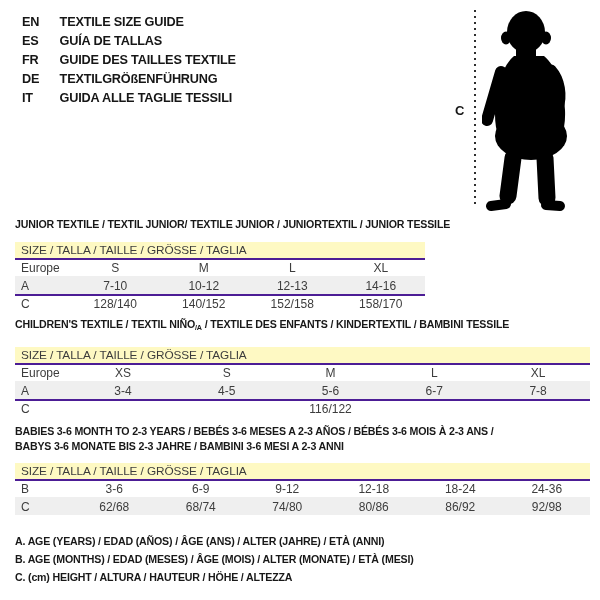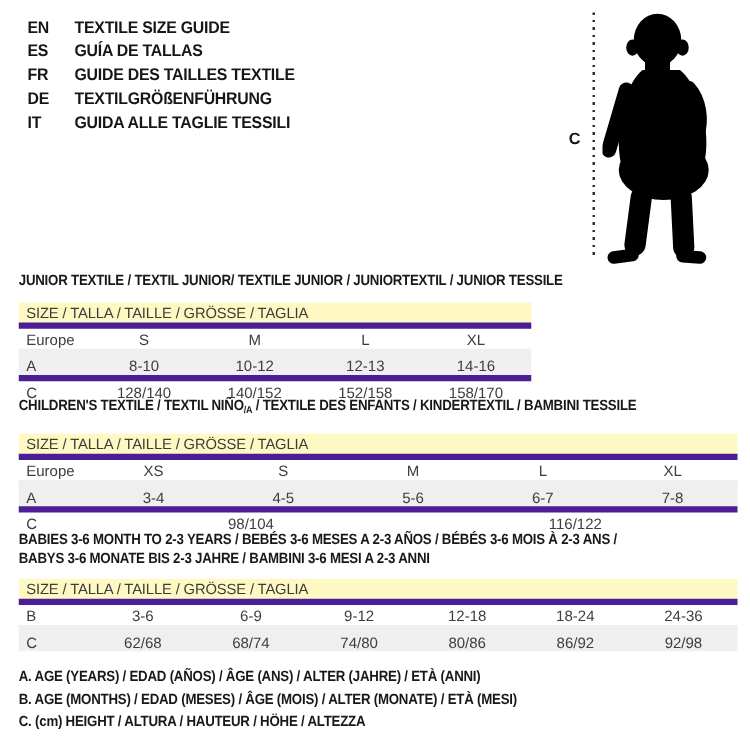"Europe" .trow { align-items: flex-end -> center; border-top: 5px solid #4c1d95 -> 2px solid #4c1d95 }
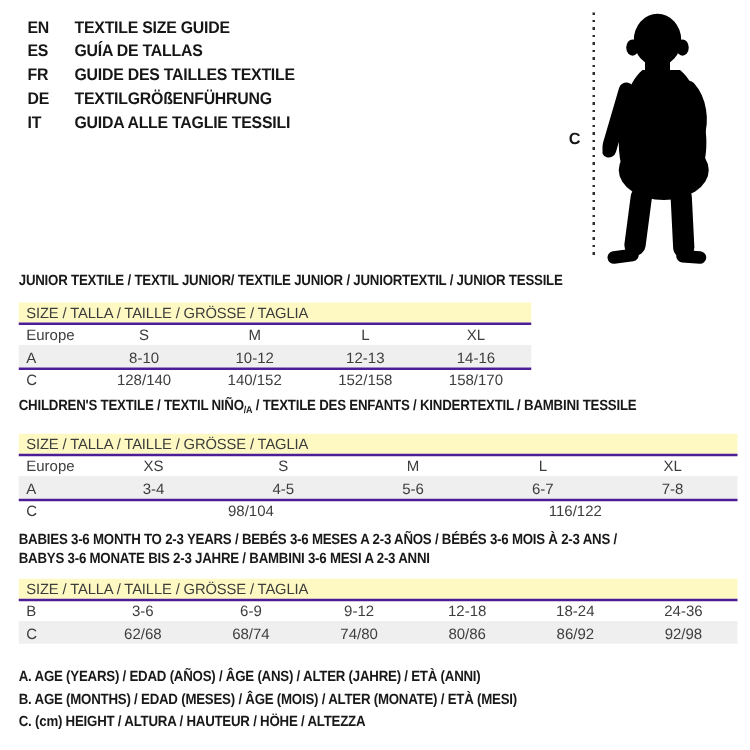"8-10" span.tcell { text: 8-10 -> 7-10 }
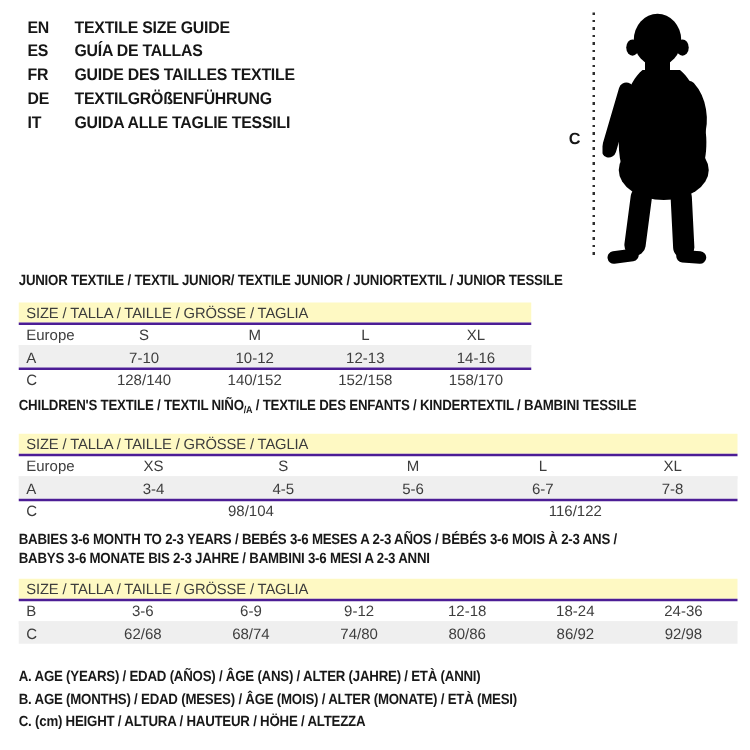"98/104" span.tcell { html: <span>98/104</span> -> none }
